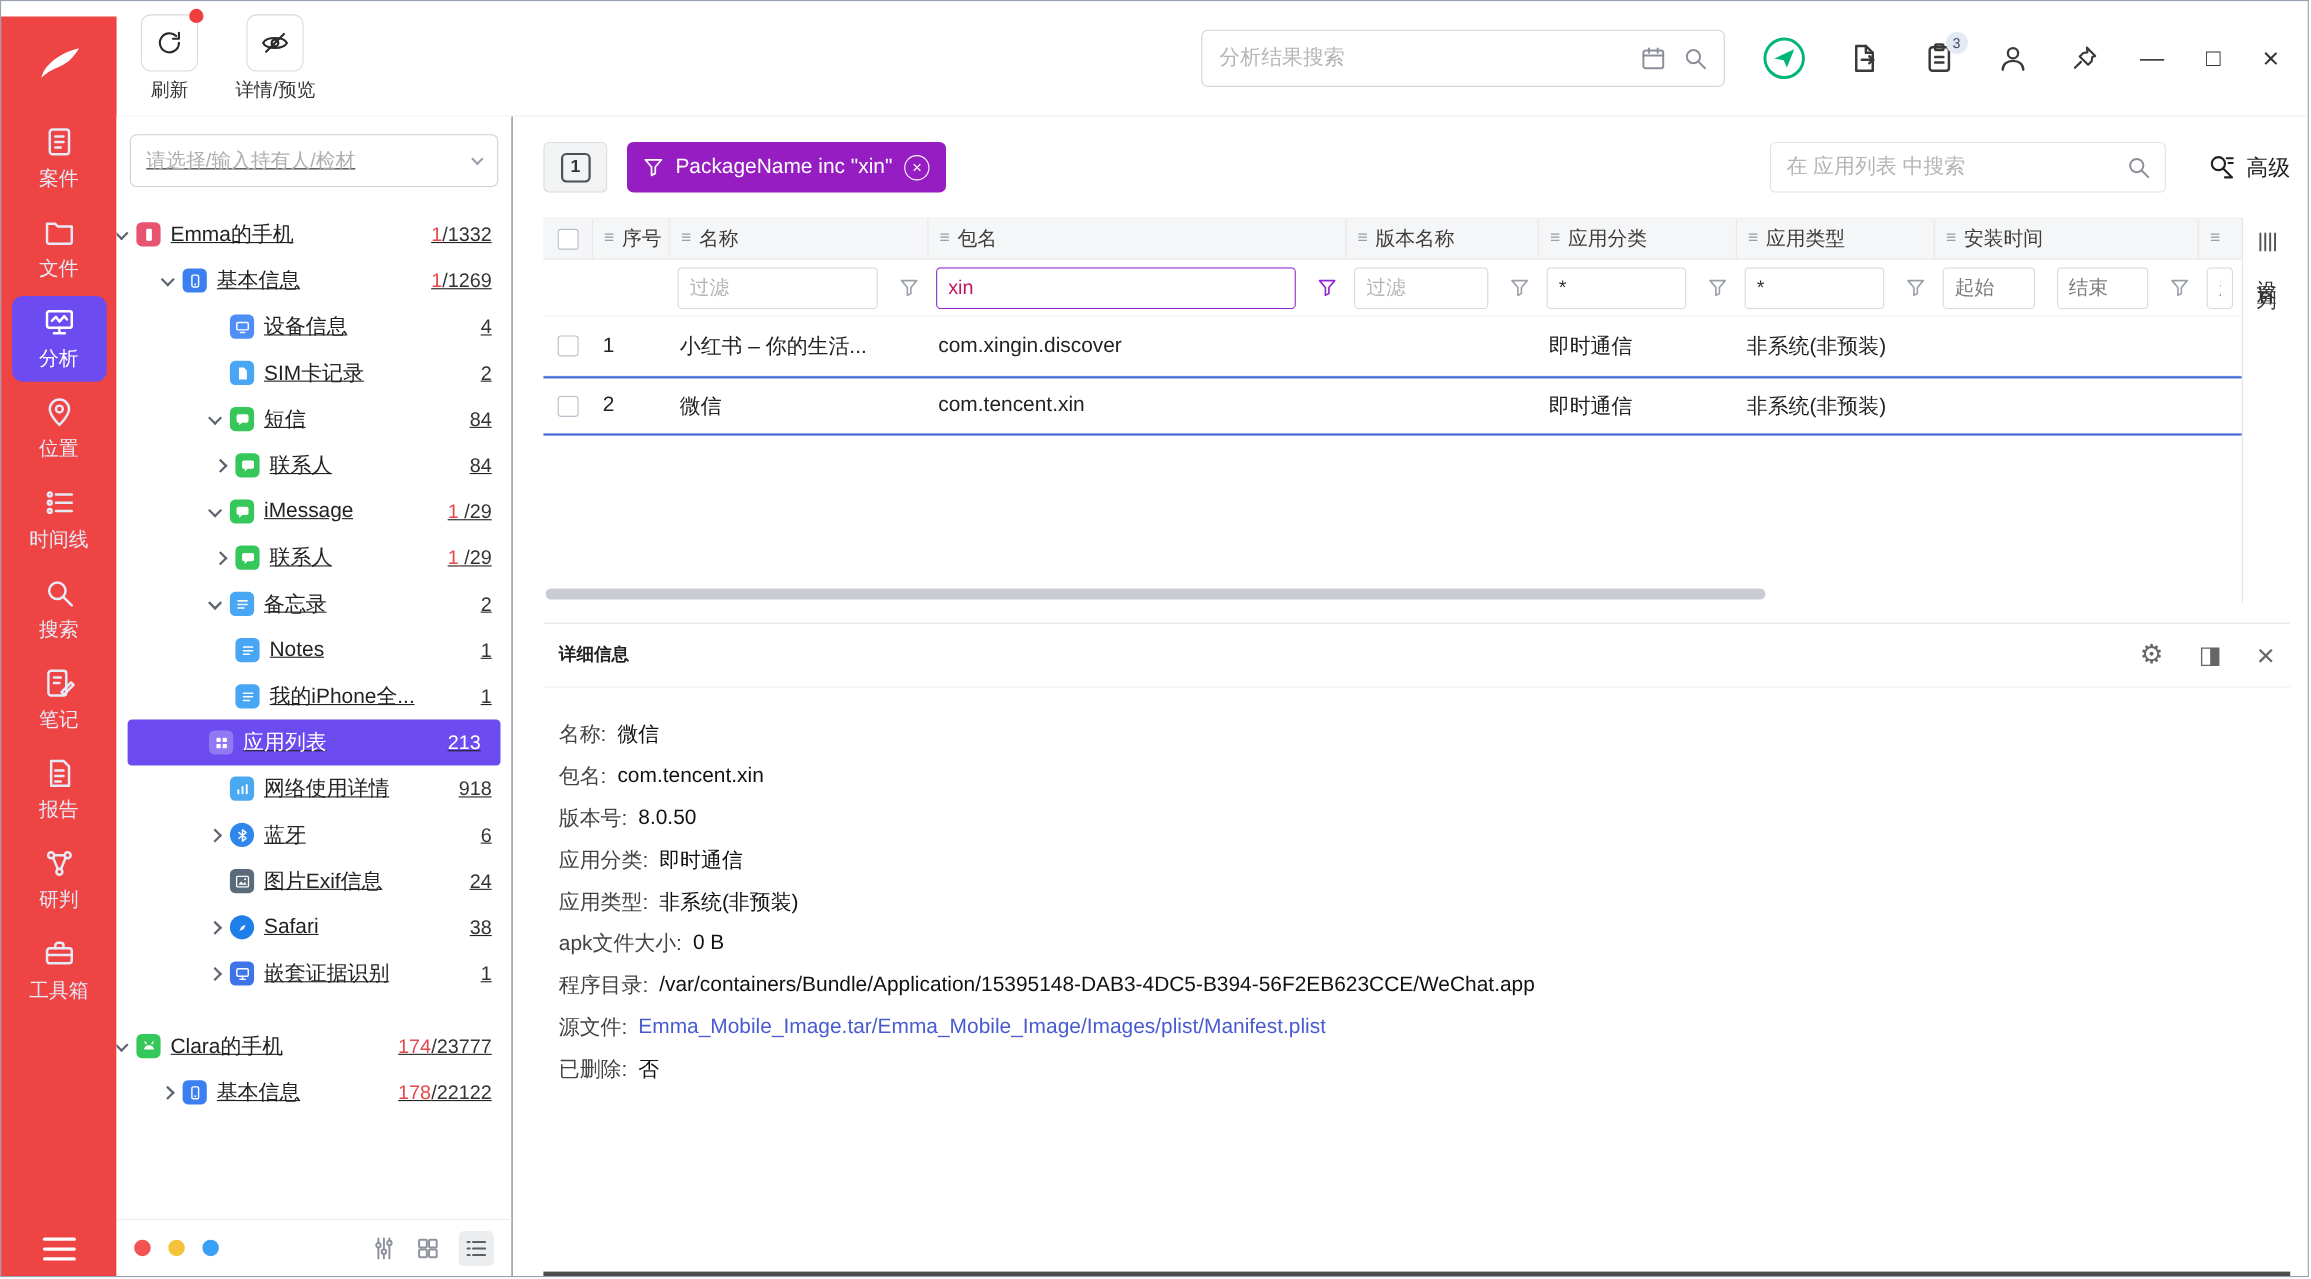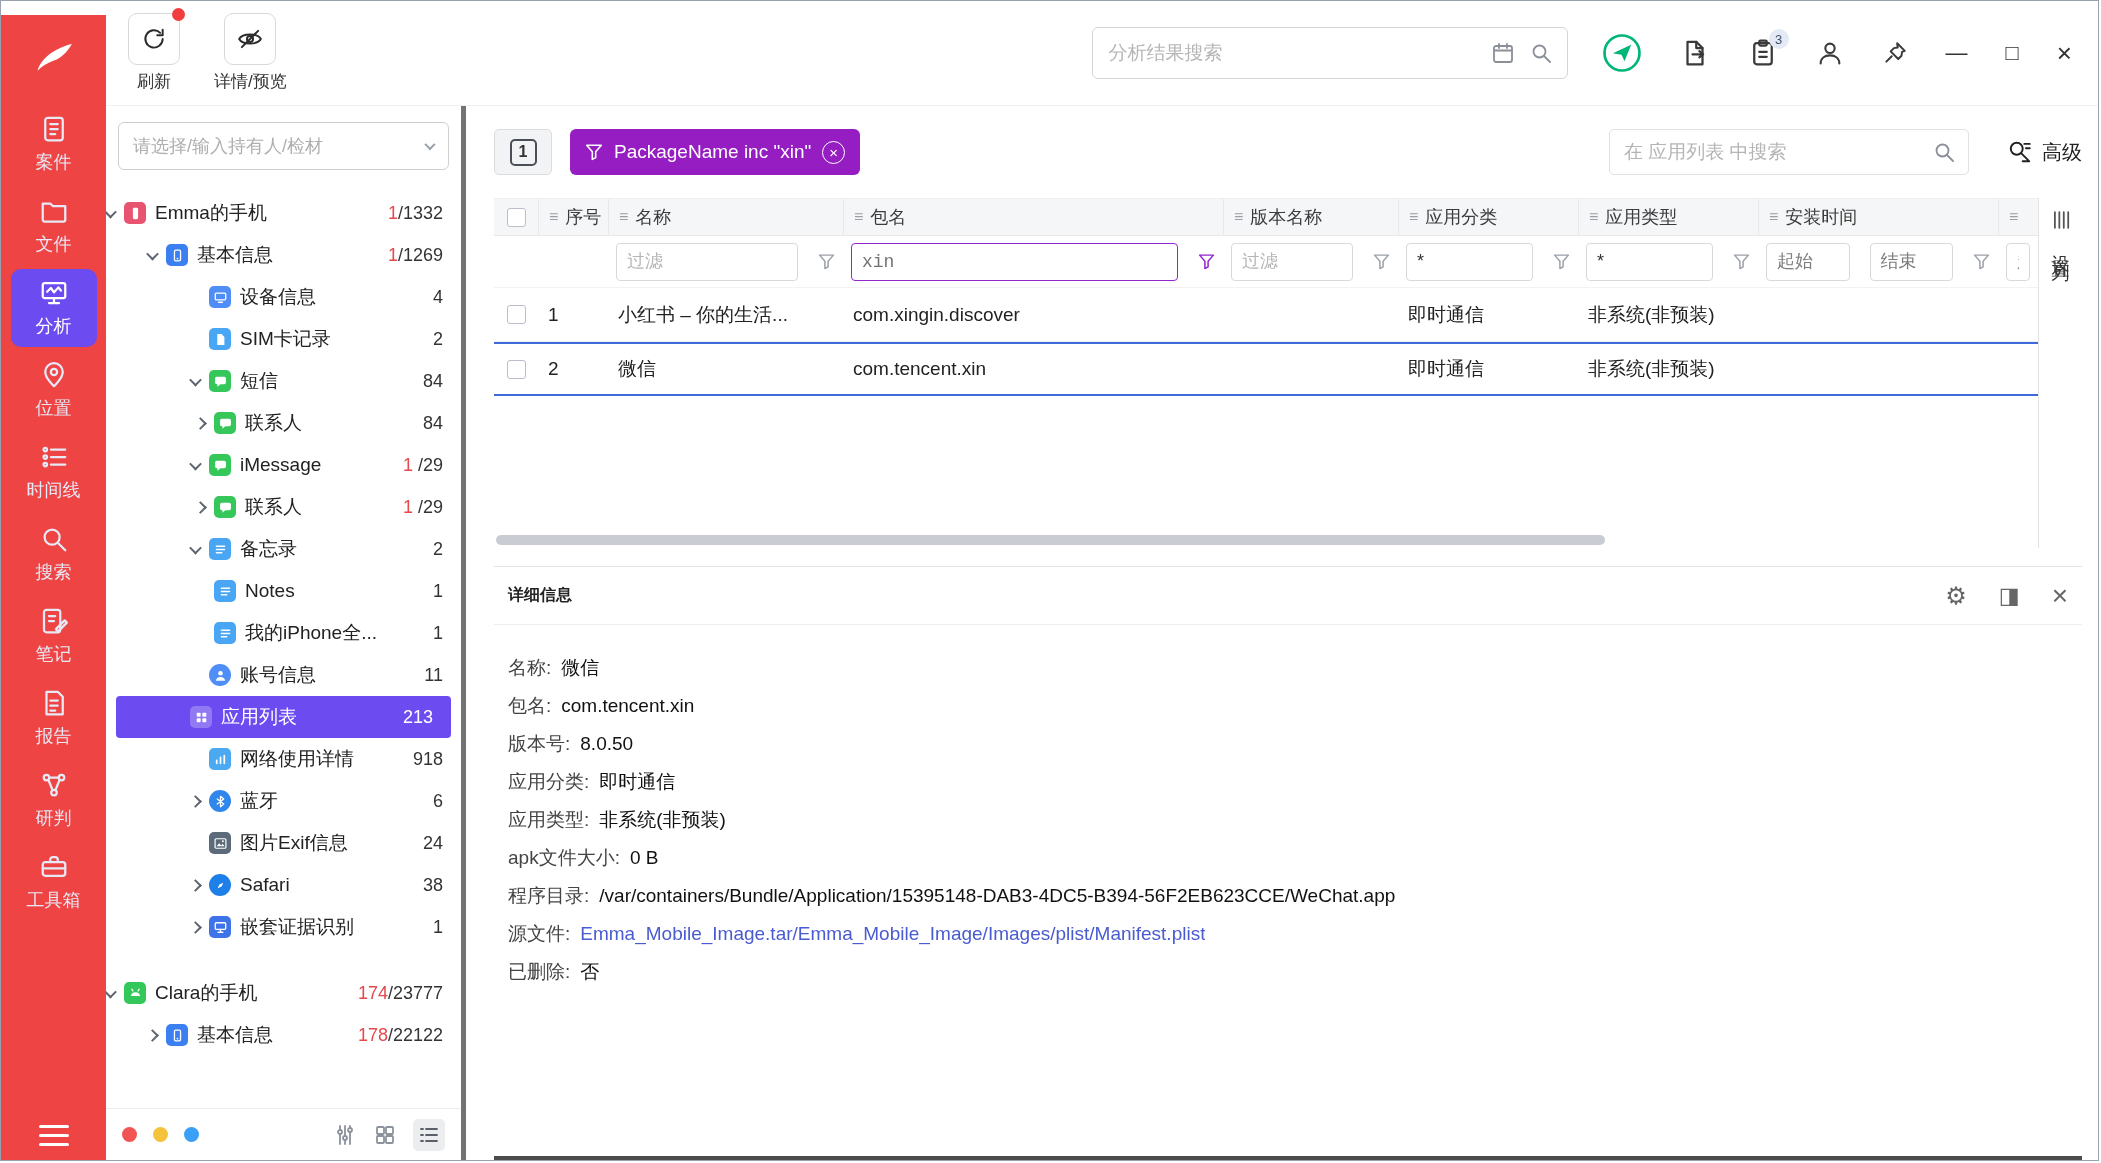"请选择/输入持有人/检材" .tree-panel { border-right: 5px solid #737373 -> 1px solid #737373; text-decoration: none -> underline }
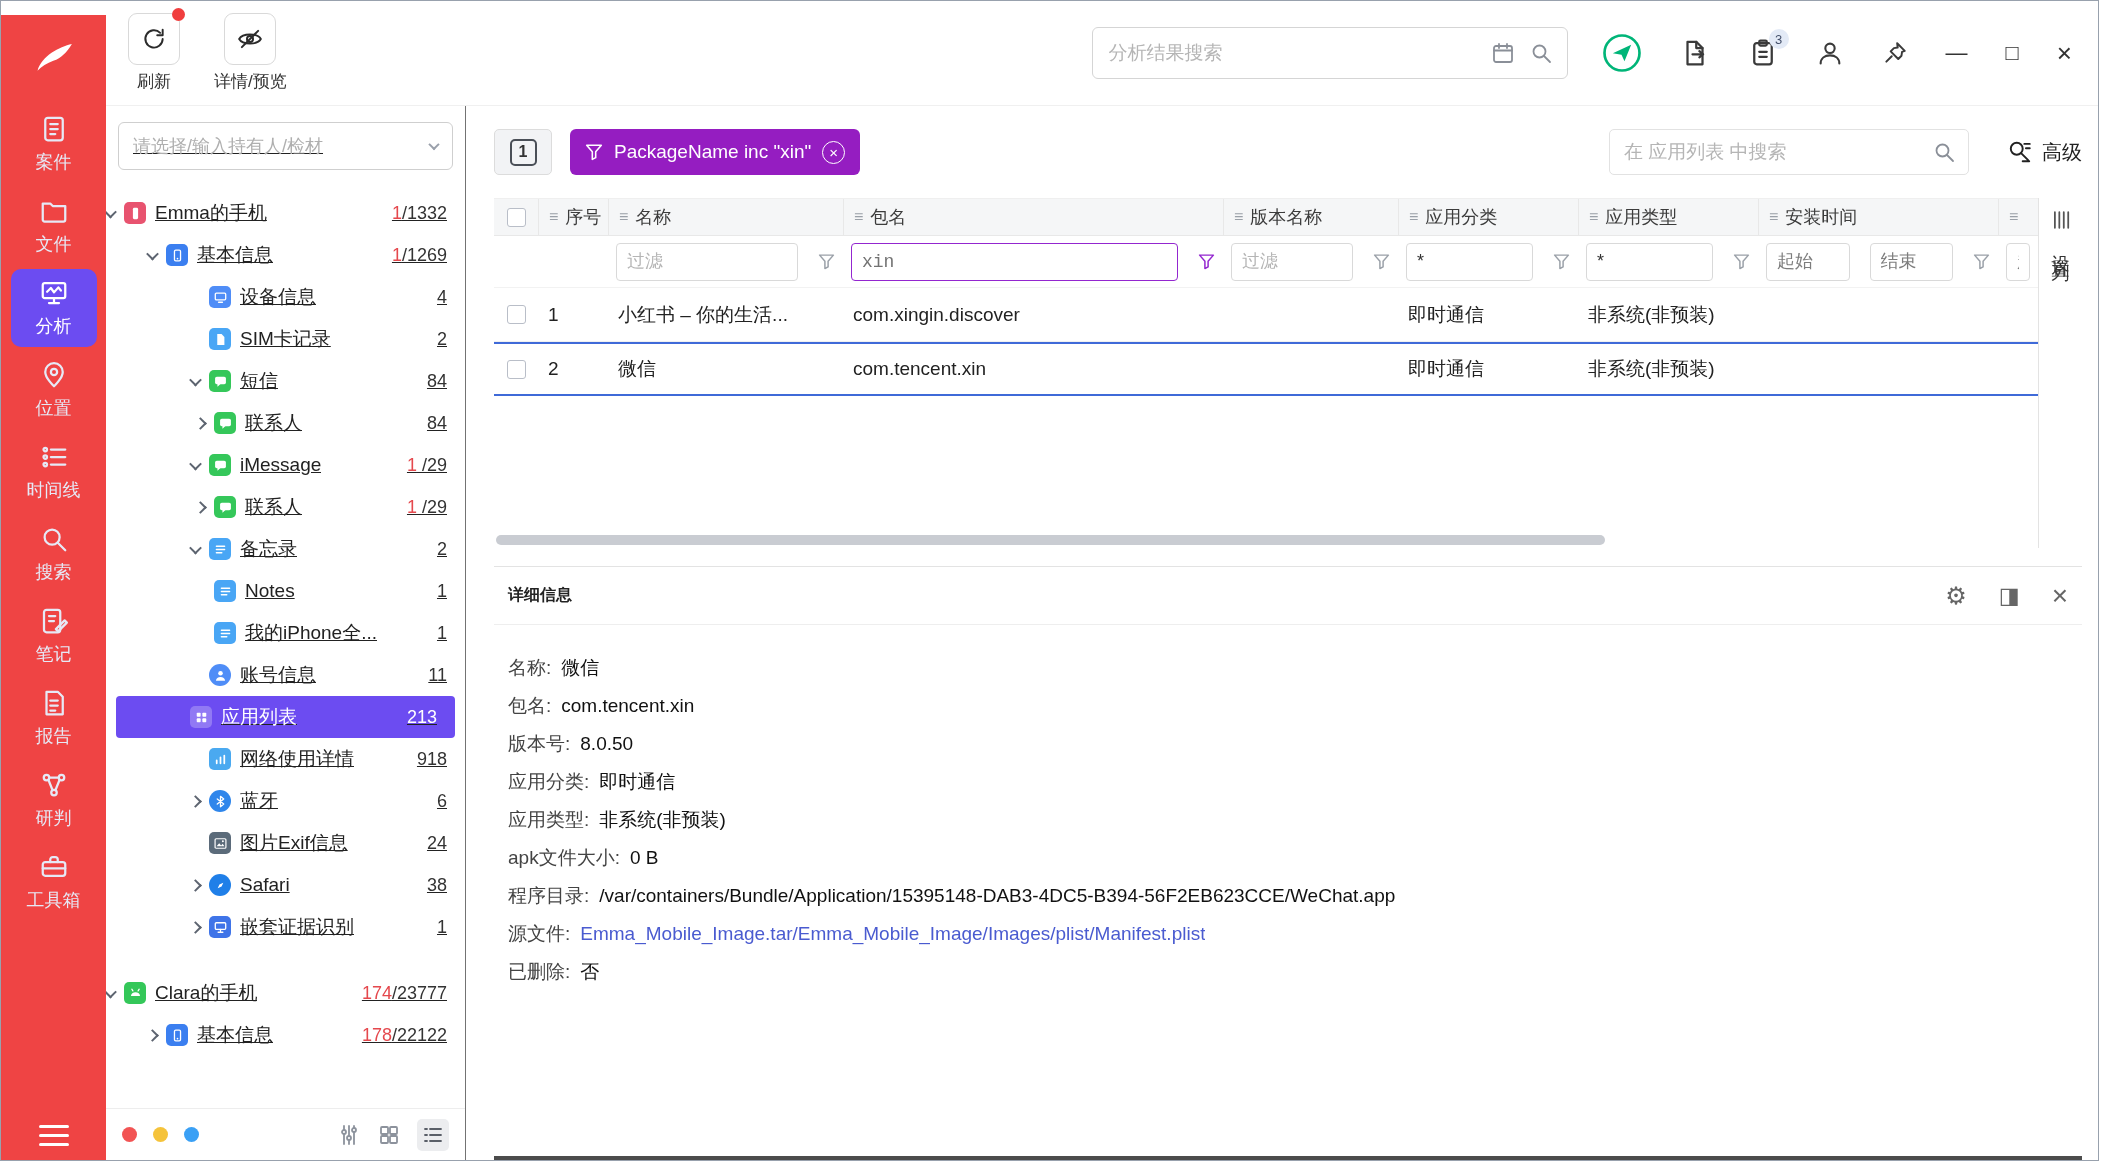"xin" .fcell input.purple { color: #737373 -> #be185d; font-family: Liberation Mono, monospace -> none }
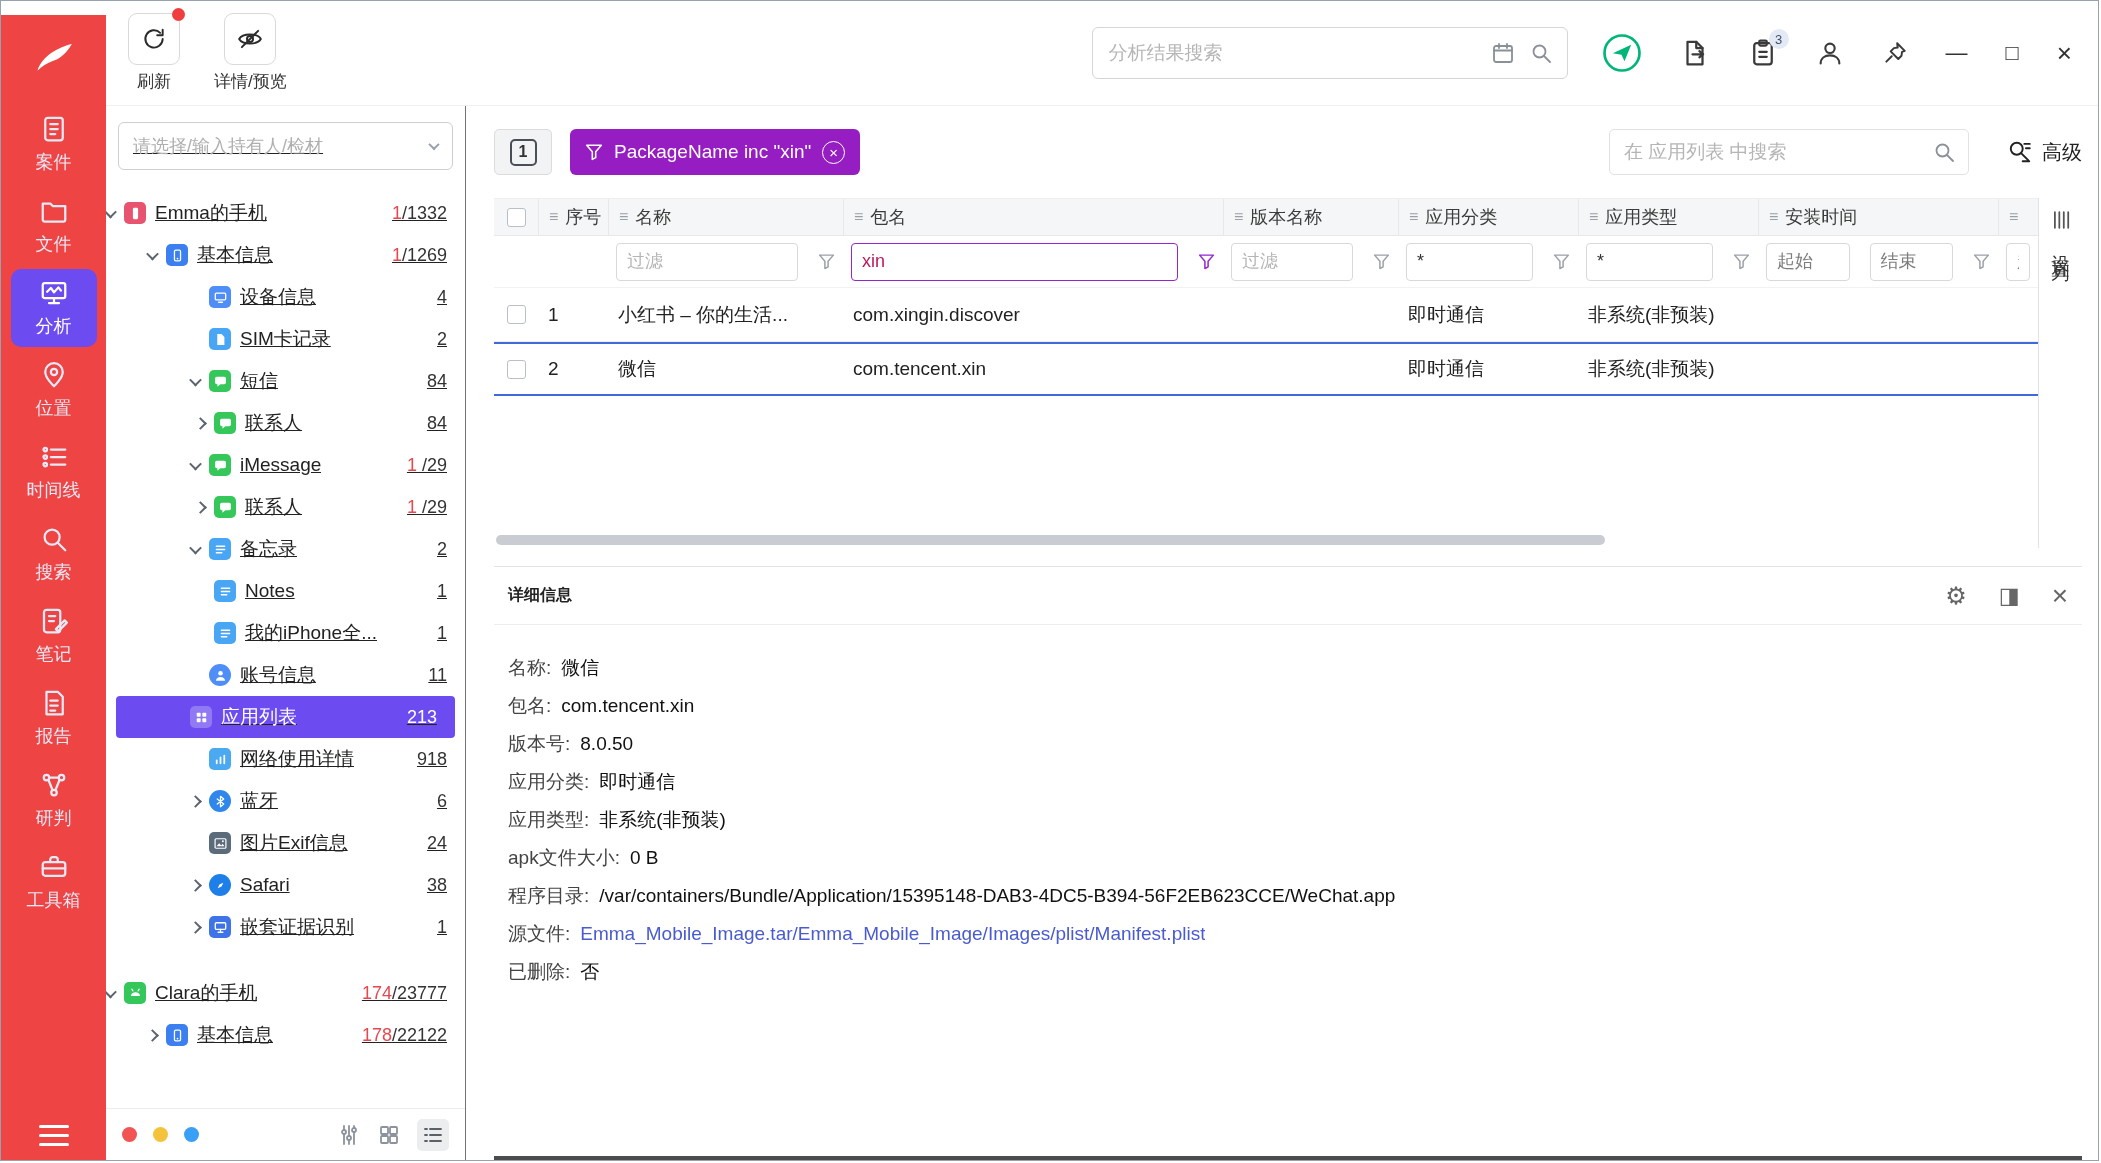"账号信息" div.titem { html: <div> <span></span> <span> <svg> <circle></circle> <path></path> </svg> </span> <span>账号信息</span> <span><span>11</span></span> </div> -> none }
